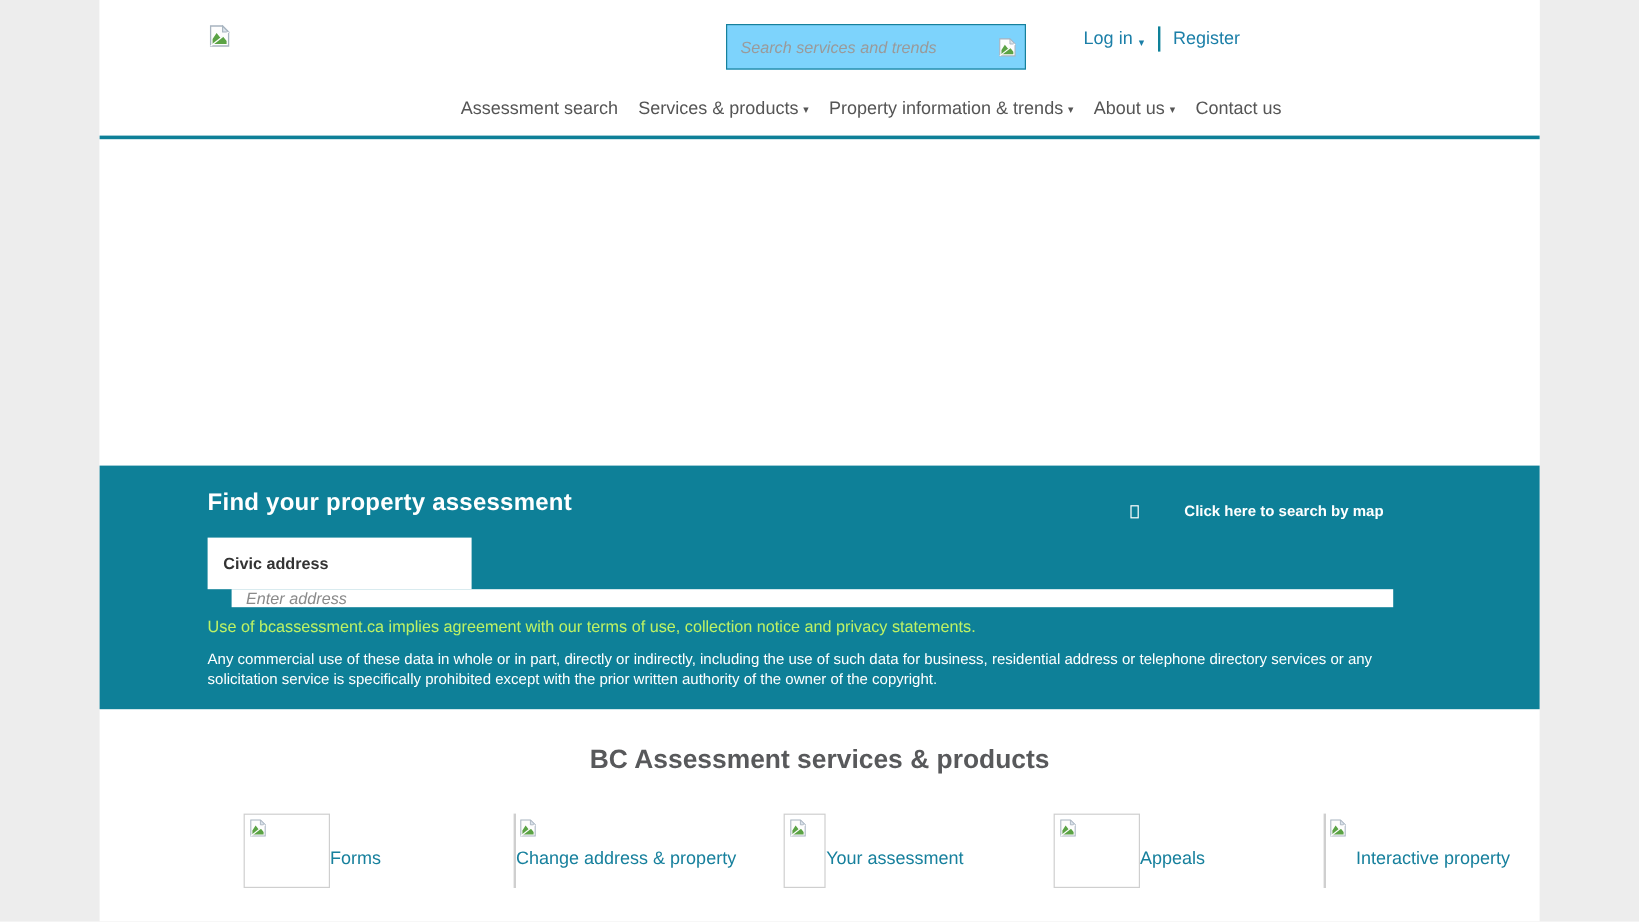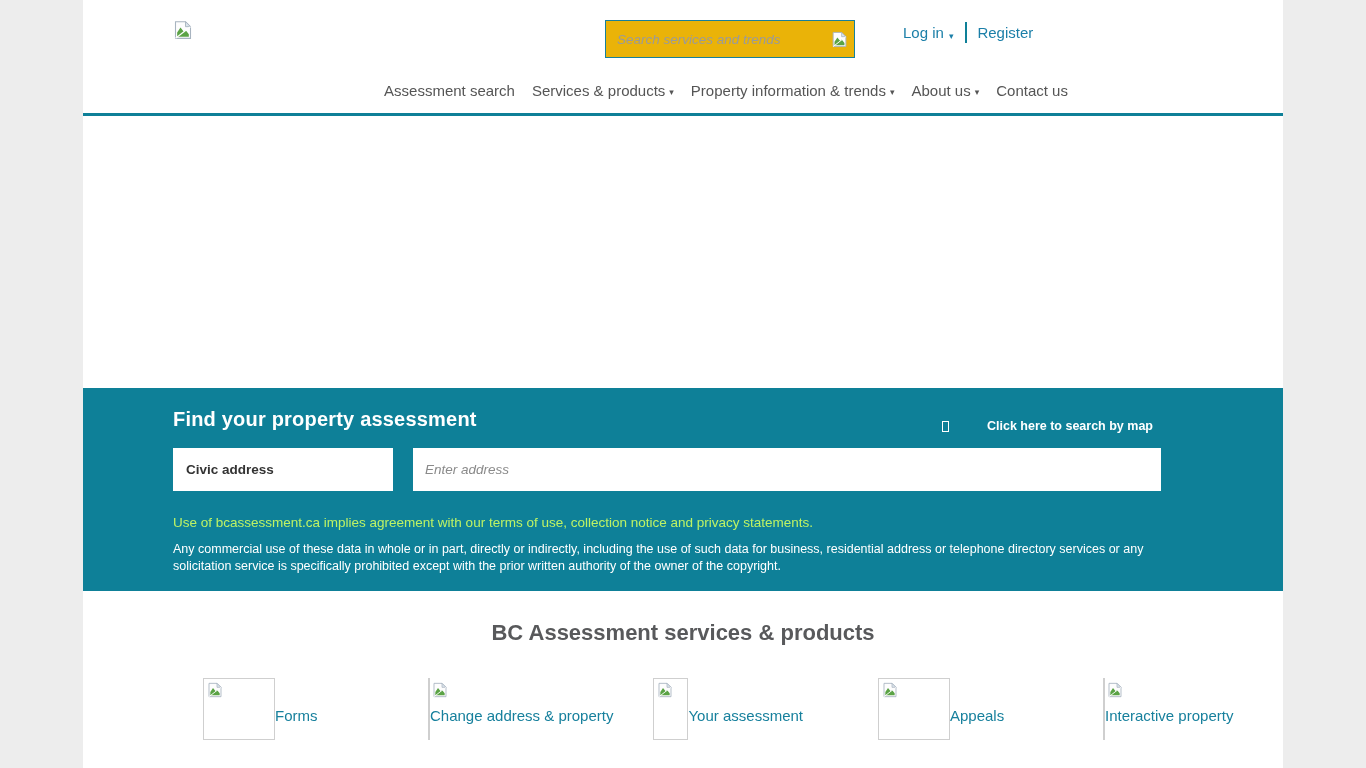"Search services and trends" .search-wrap { background: #eab308 -> #7dd3fc }
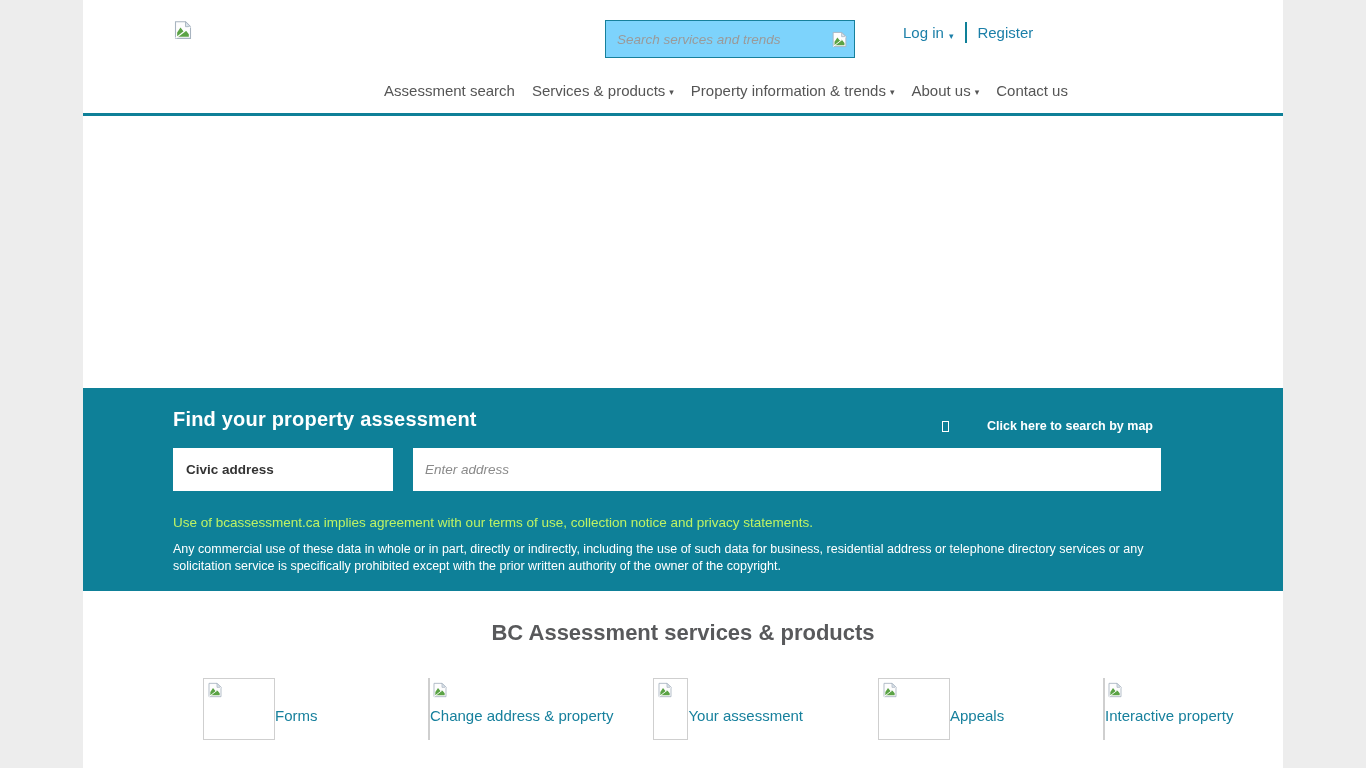"Civic address" .finder-row { flex-direction: none -> column }
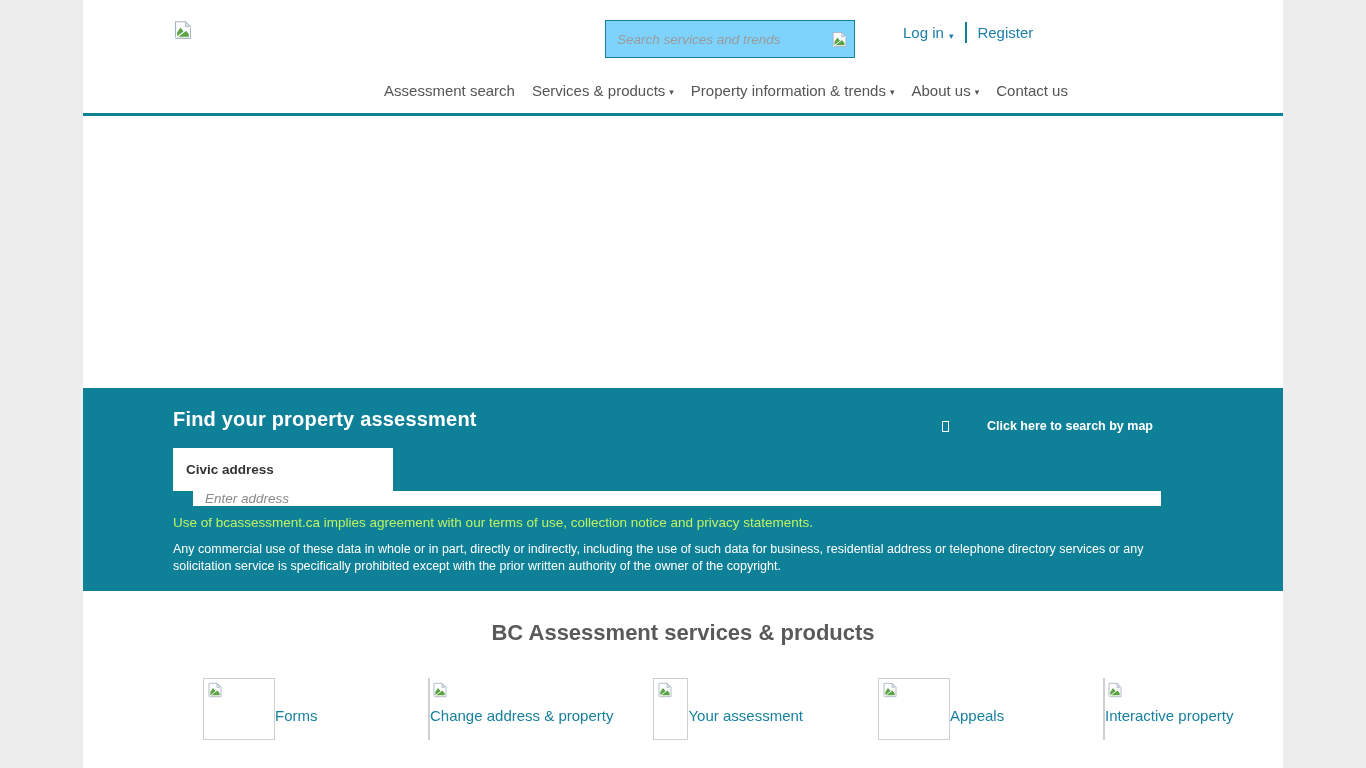"Interactive property" .svc-item.narrow { gap: none -> 25px }
